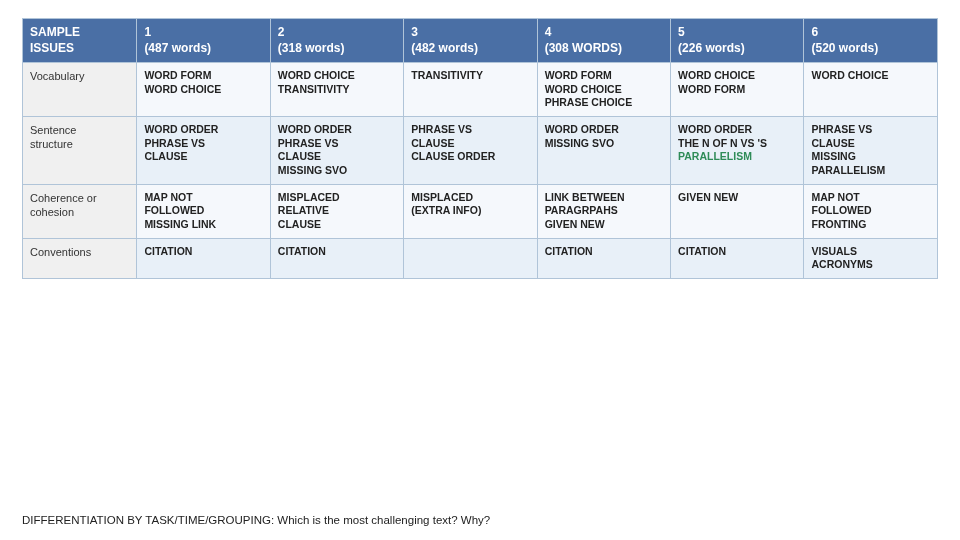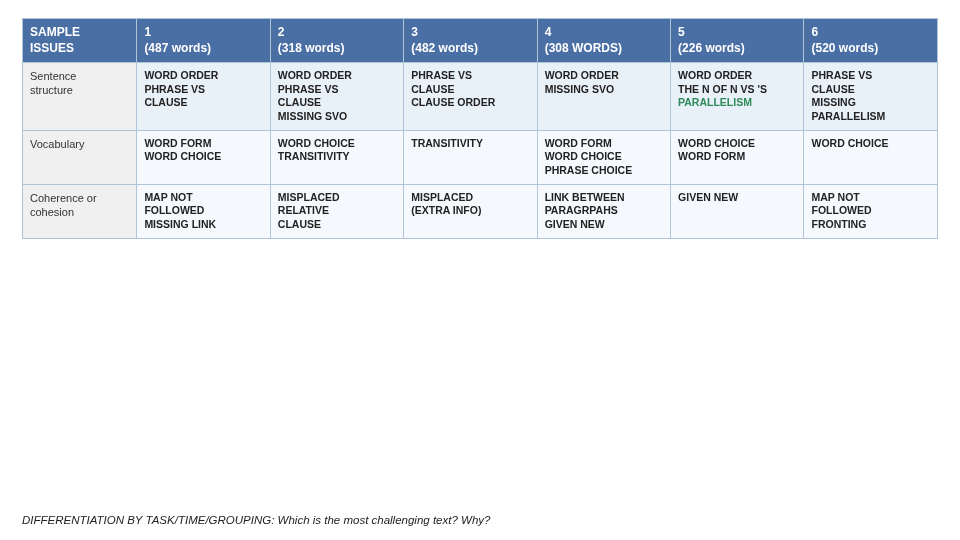"Sentence" tr { order: before "Vocabulary" -> after "Vocabulary" }
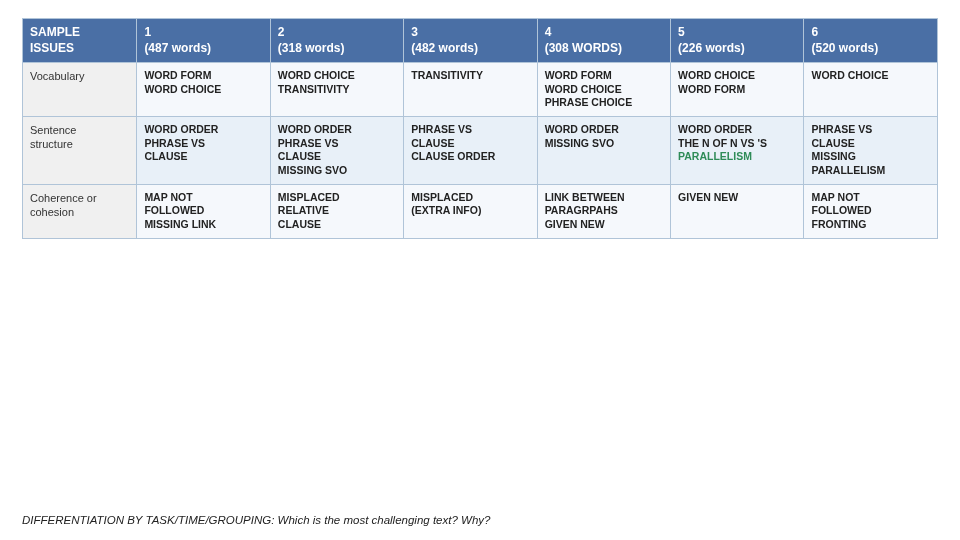"Conventions" tr { html: none -> <tr> <td>Conventions</td> <td>CITATION</td> <td>CITATION</td> <td></td> <td>CITATION</td> <td>CITATION</td> <td>VISUALS<br>ACRONYMS</td> </tr> }
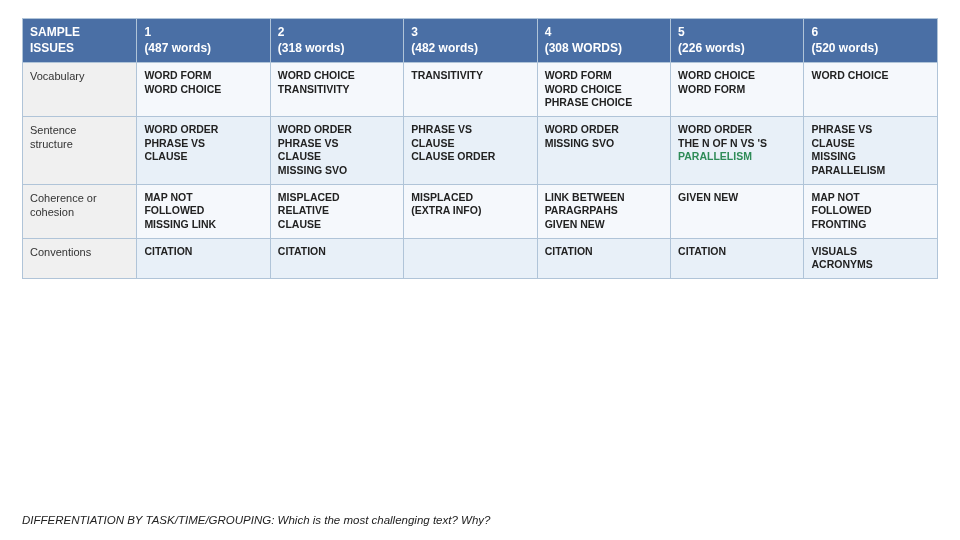"DIFFERENTIATION BY TASK/TIME/GROUPING:" .footer-text { font-style: italic -> none }
